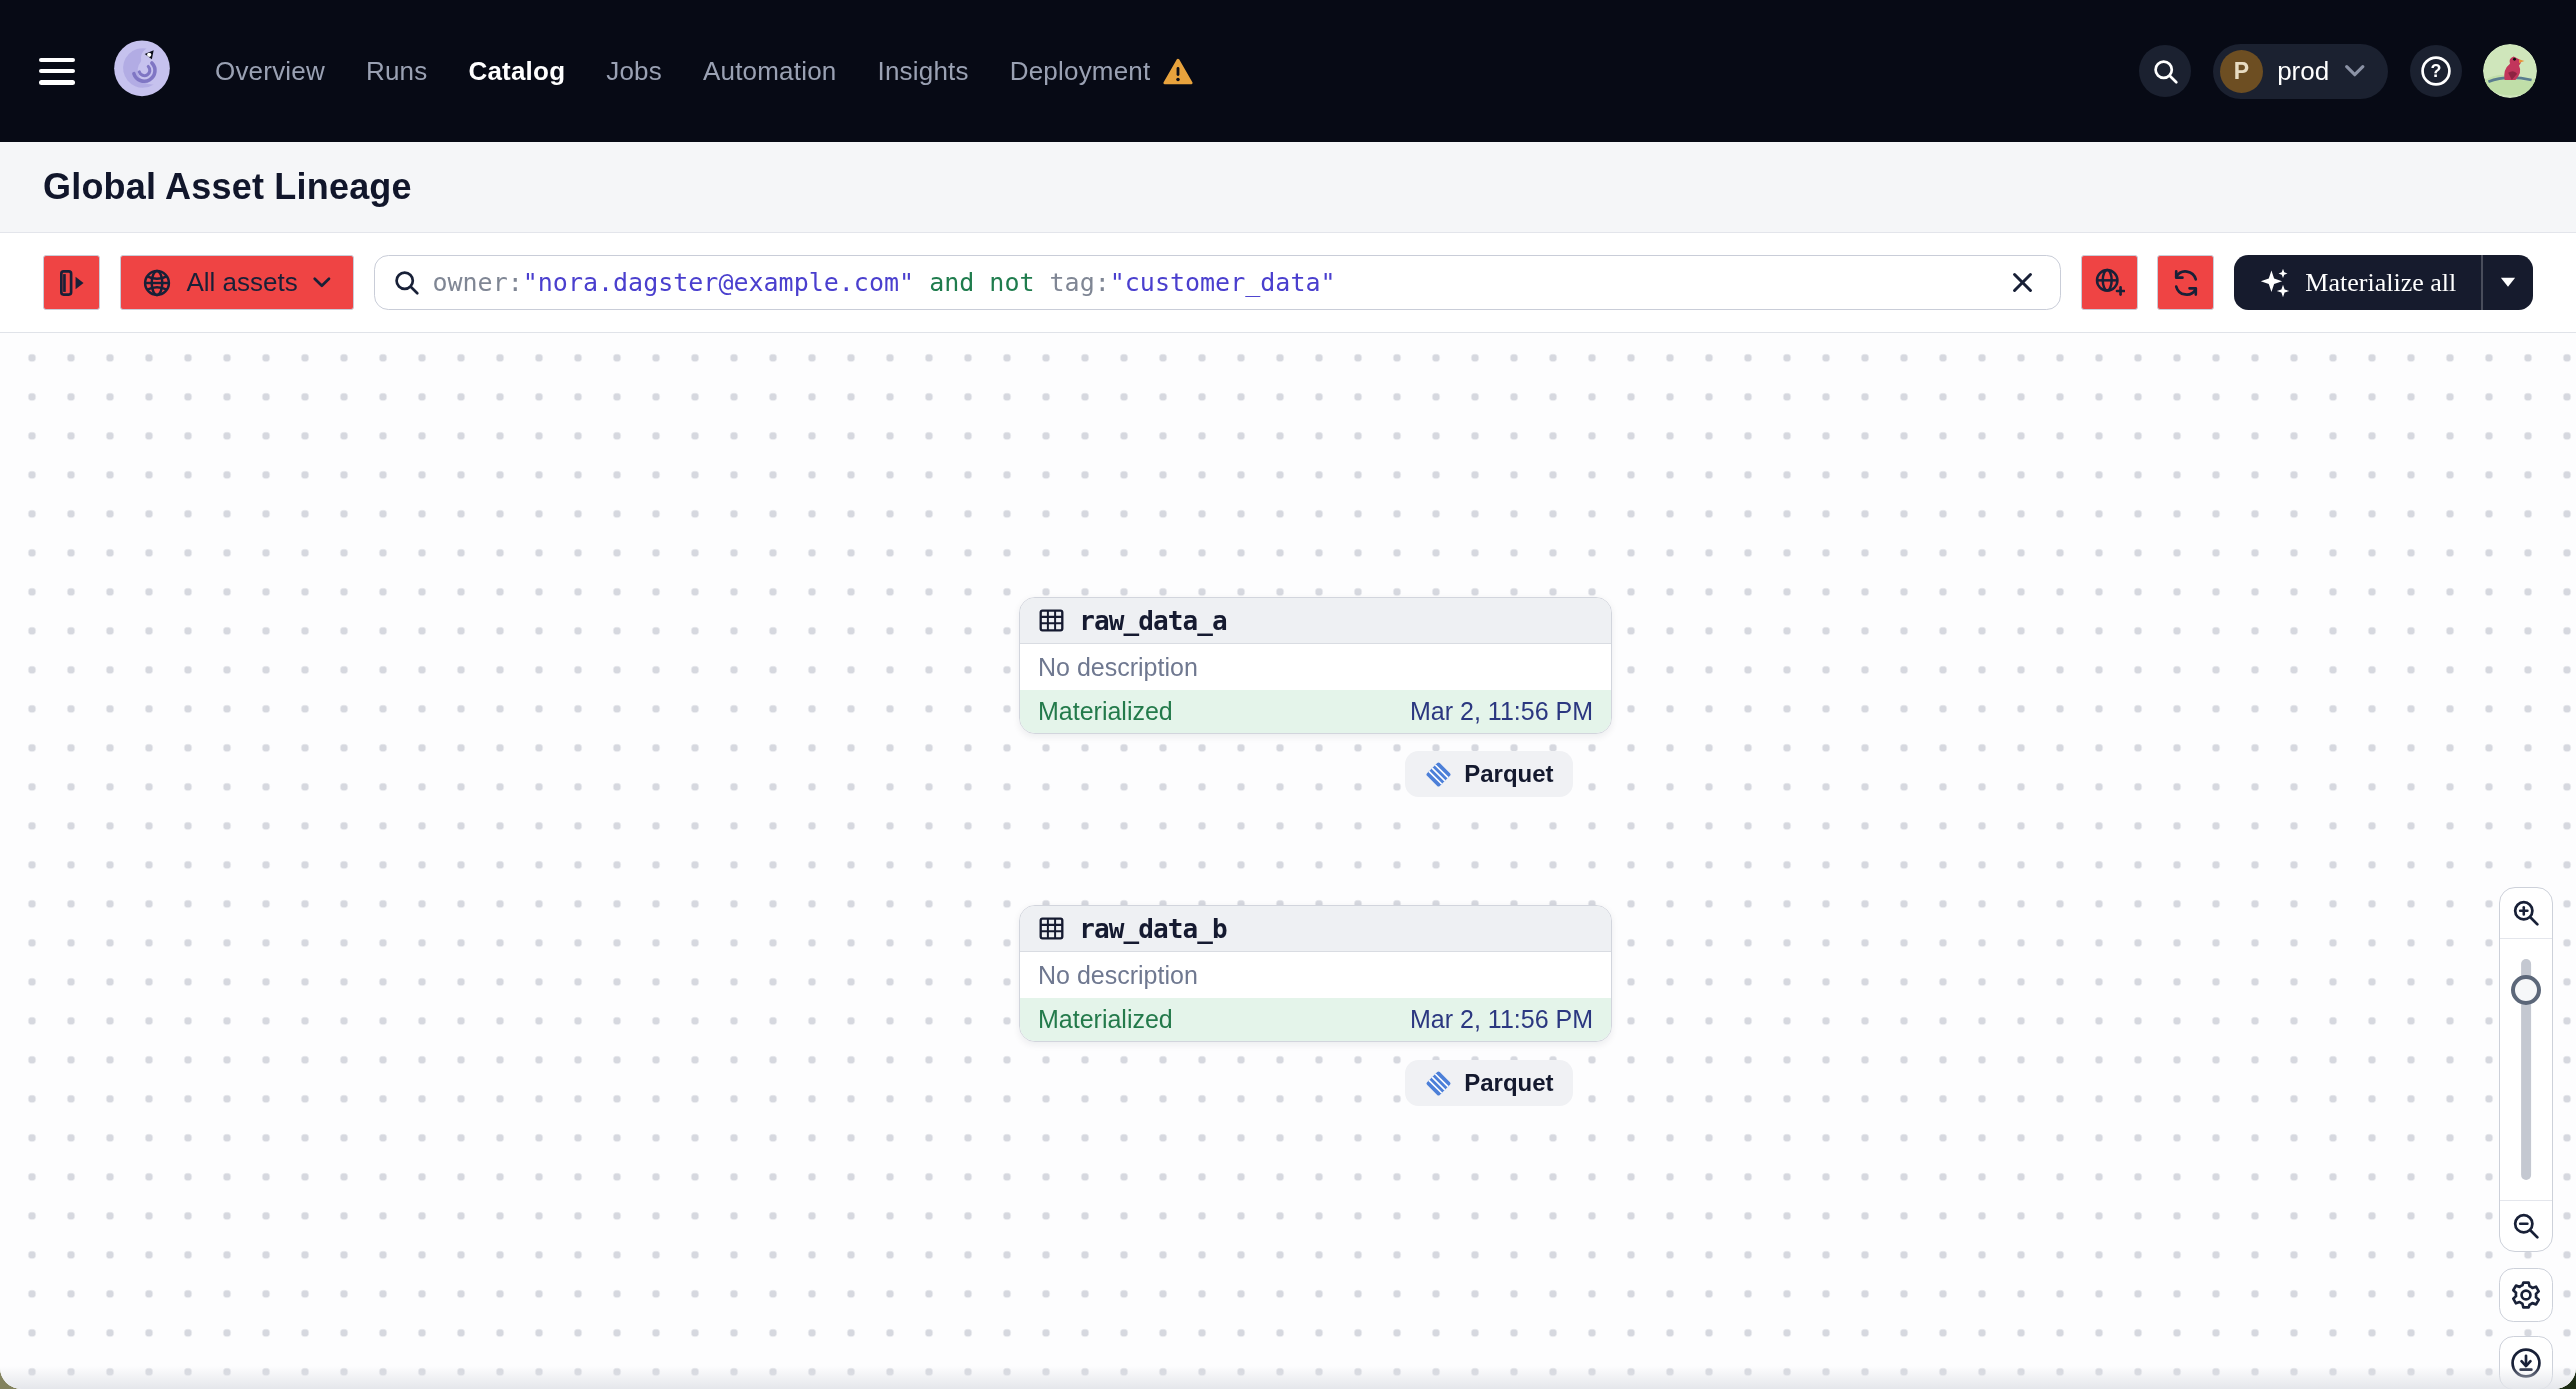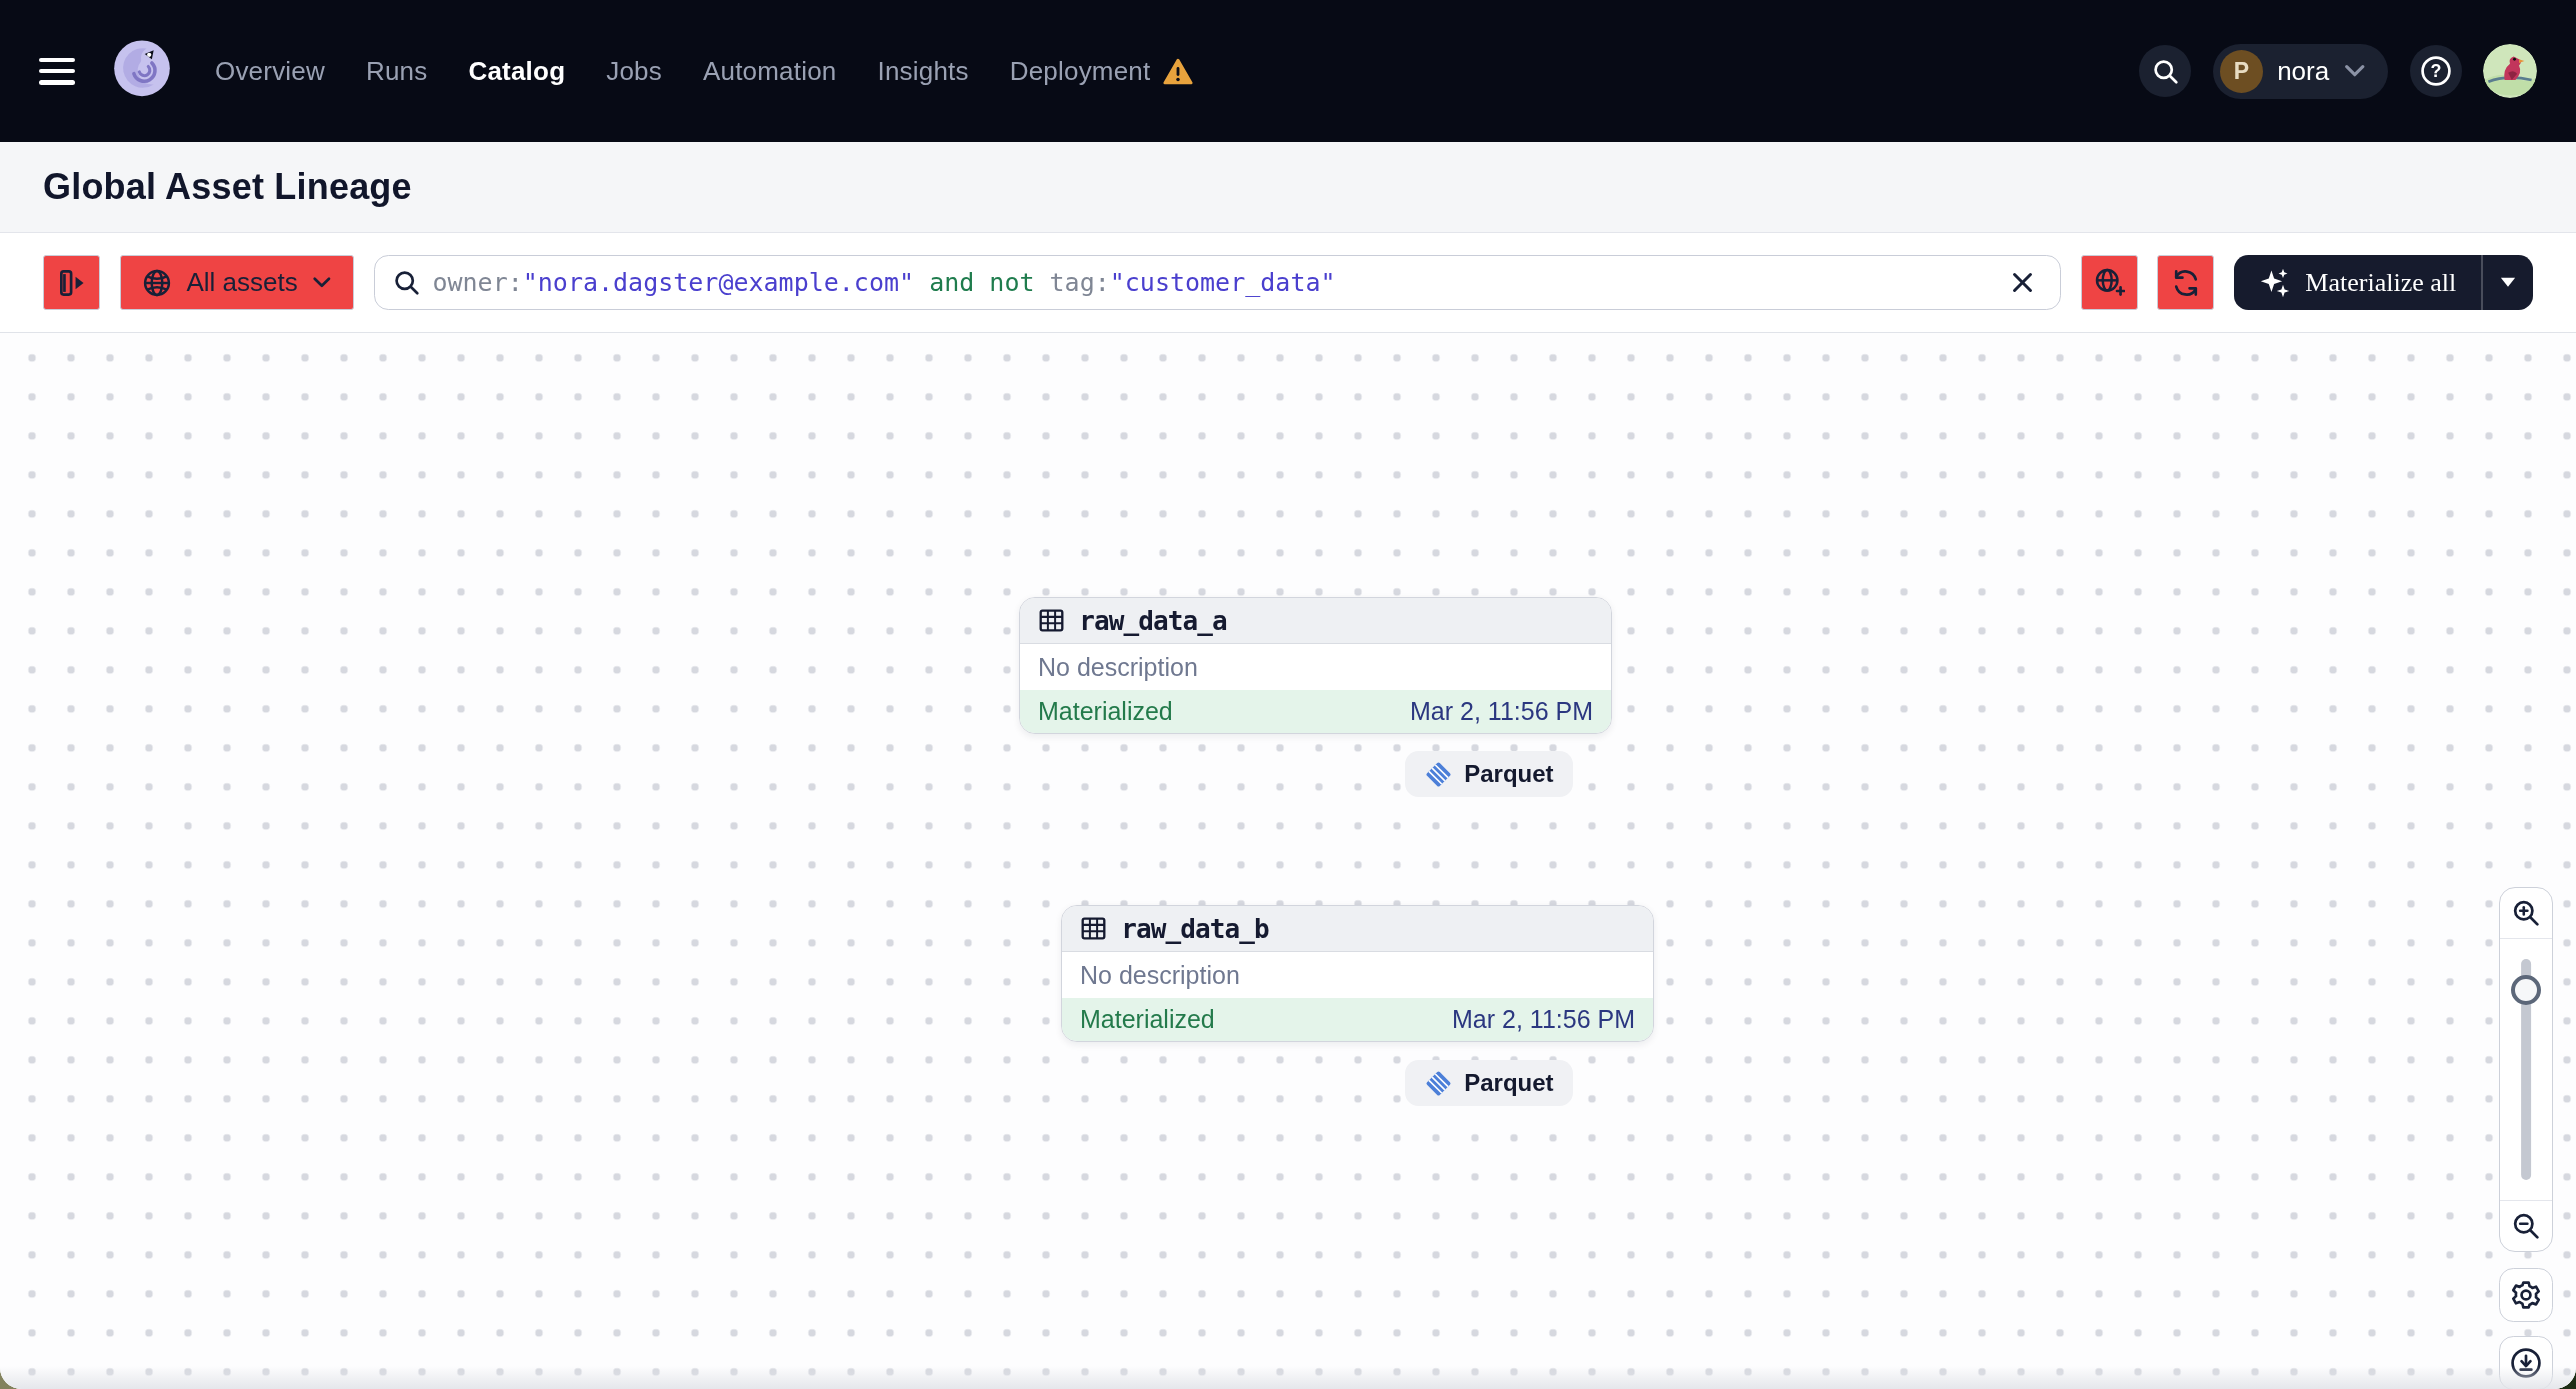"nora" span.env-name { text: nora -> prod }
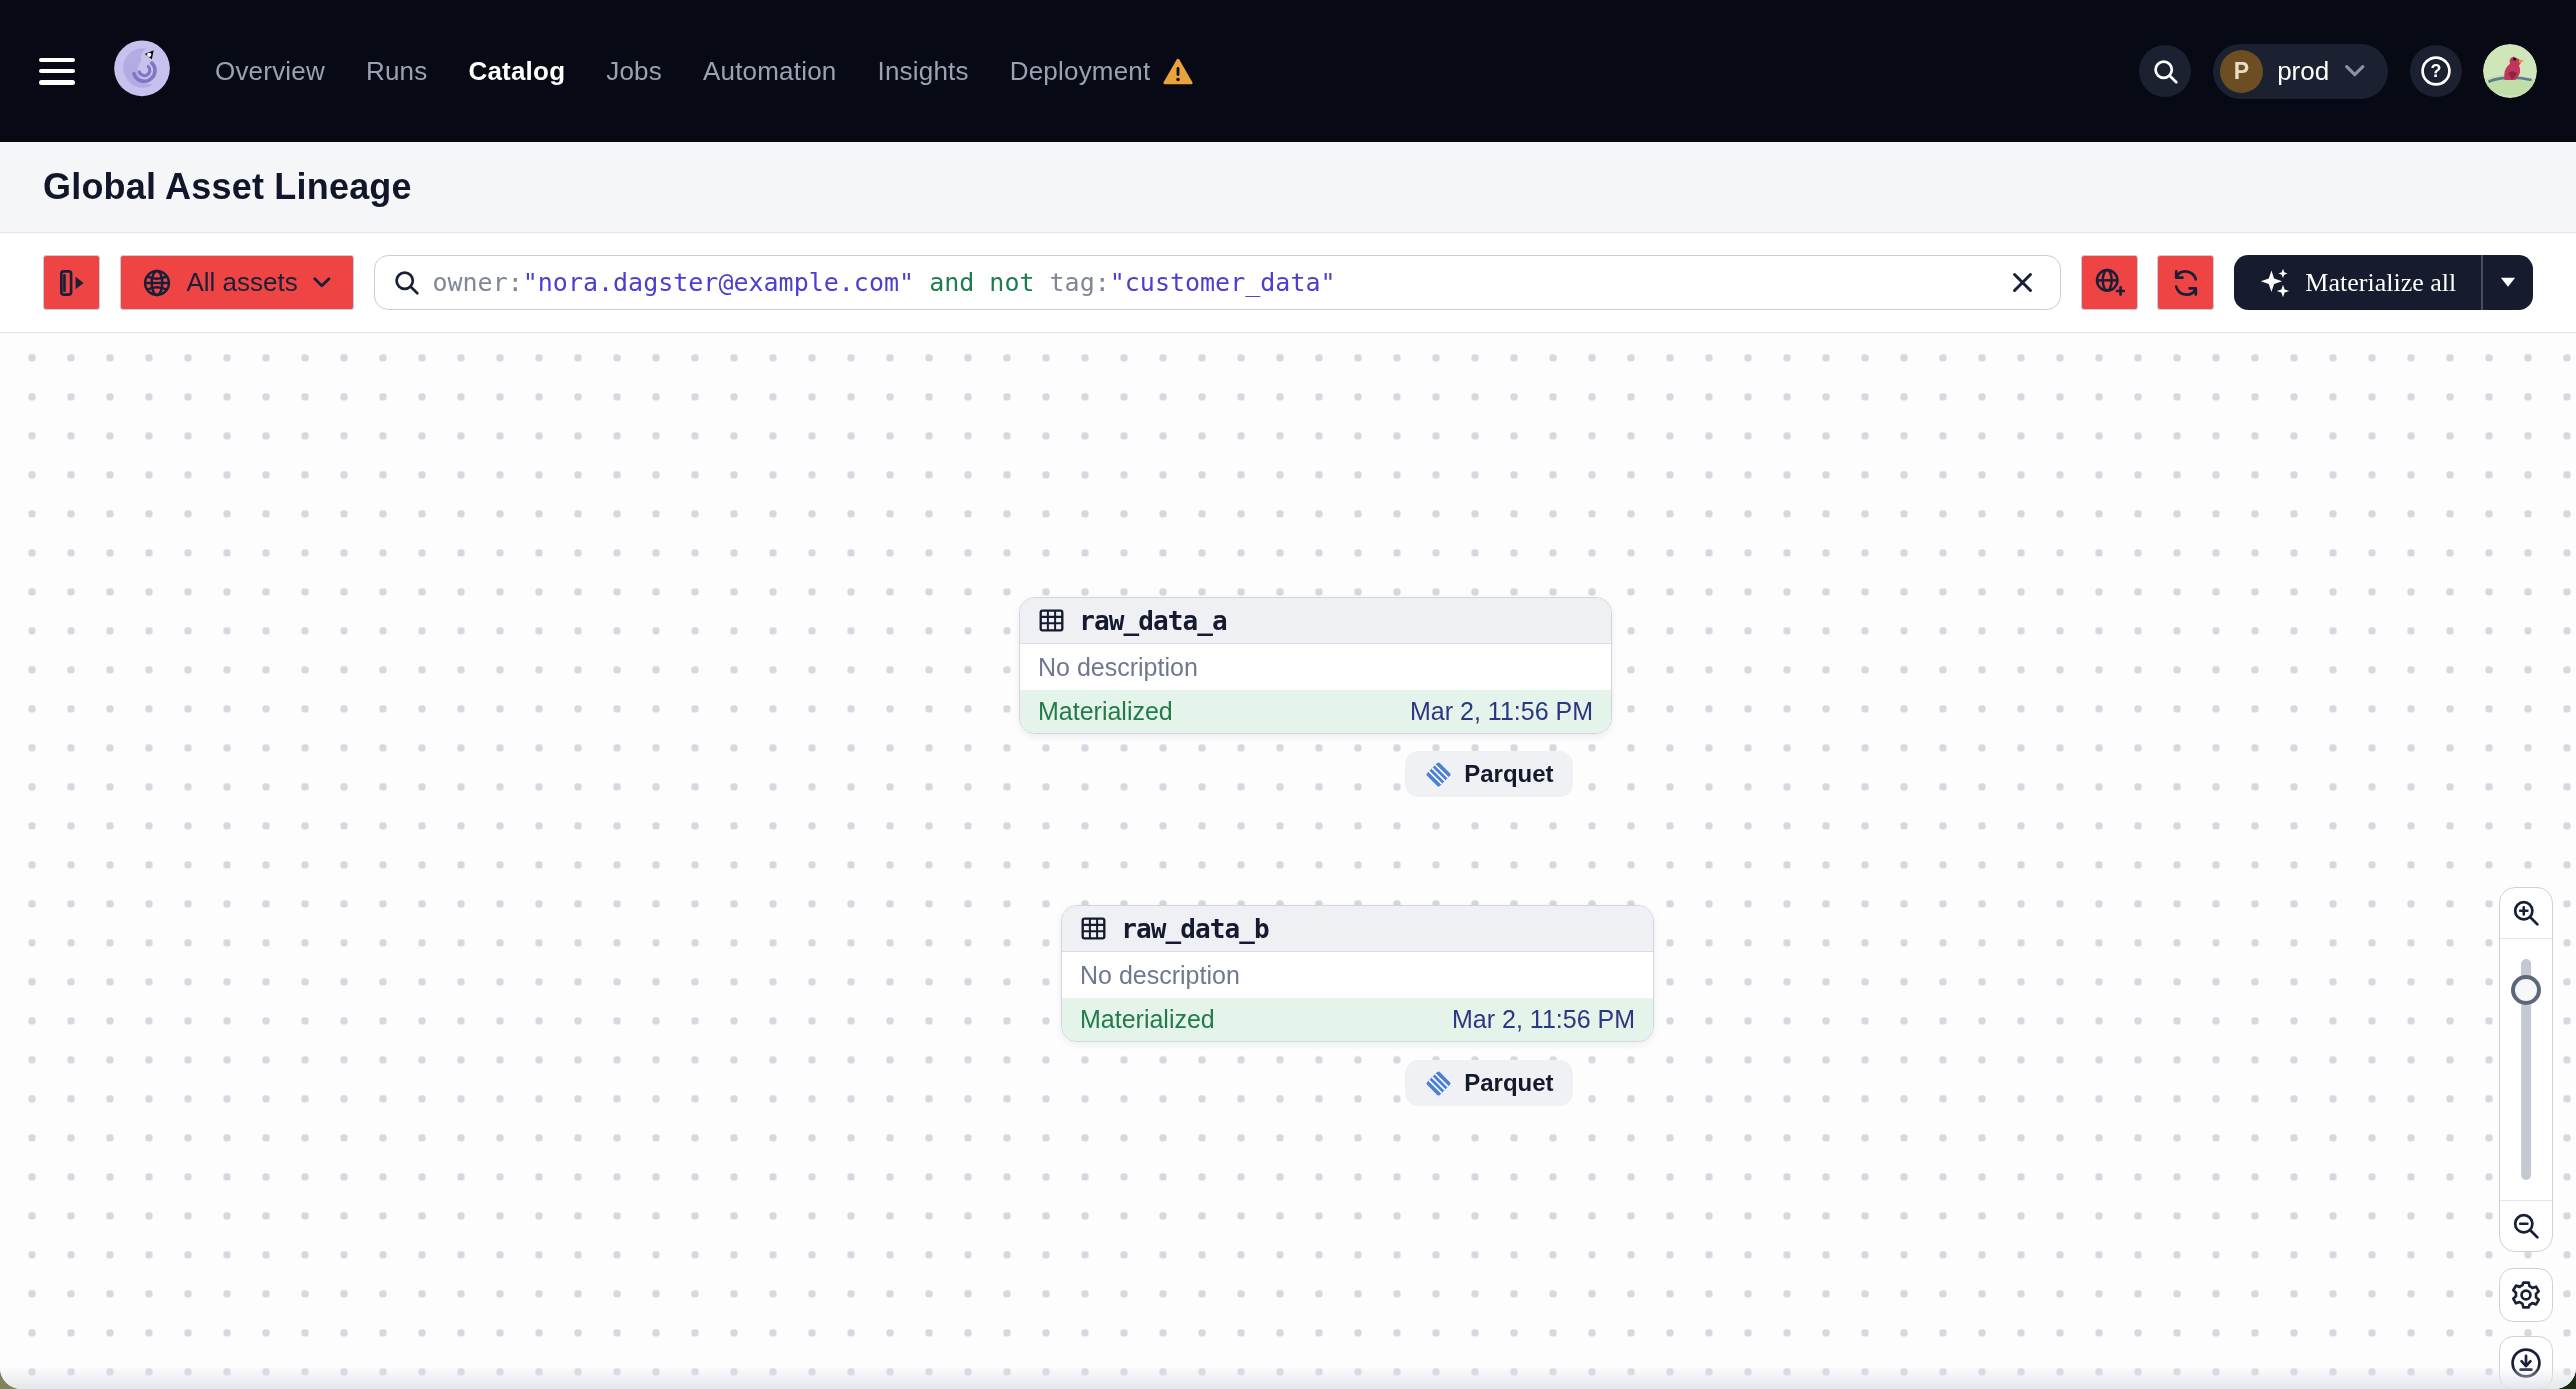"raw_data_b" div.asset-node { left: 1061px -> 1019px }
